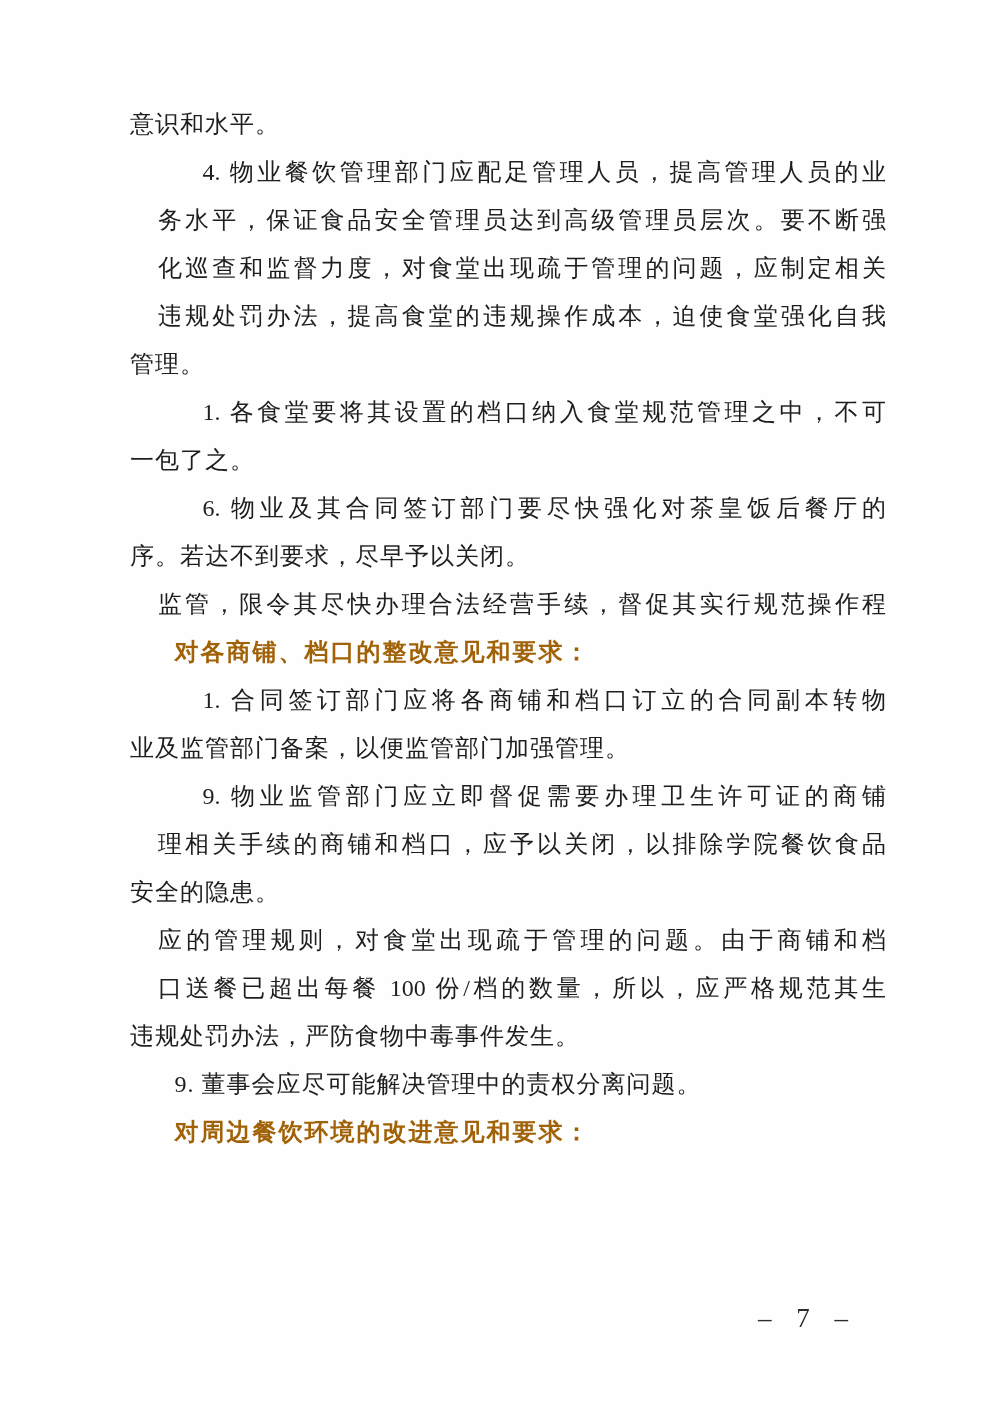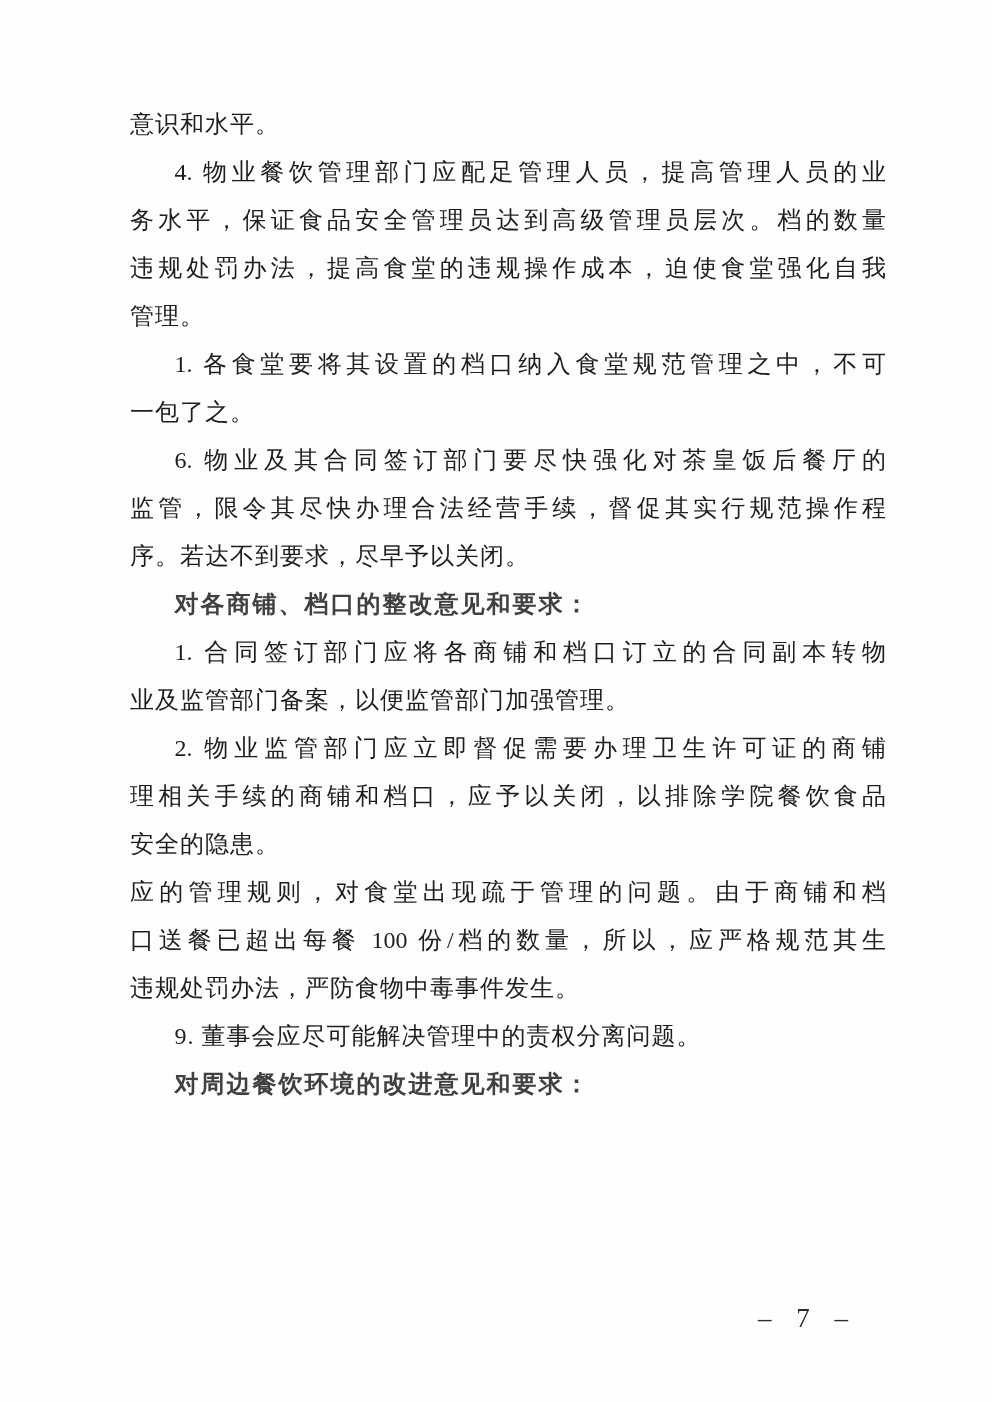"4. 物业餐饮管理部门应配足管理人员，提高管理人员的业" .line.justify { margin-left: none -> 28px }
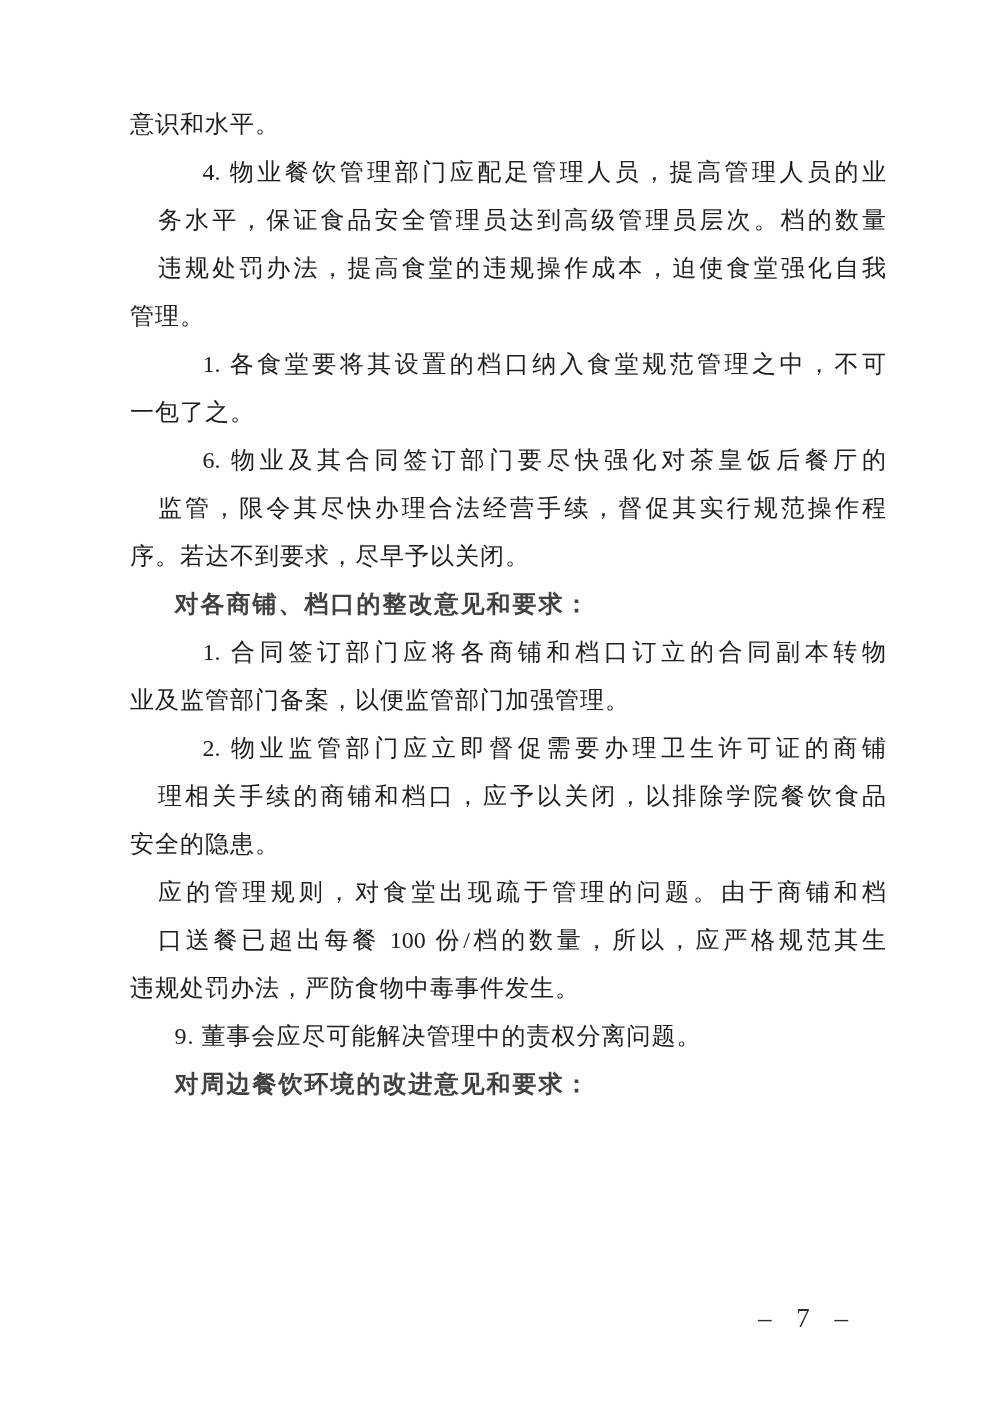"务水平，保证食品安全管理员达到高级管理员层次。档的数量" div.line { text: 档的数量 -> 要不断强 }
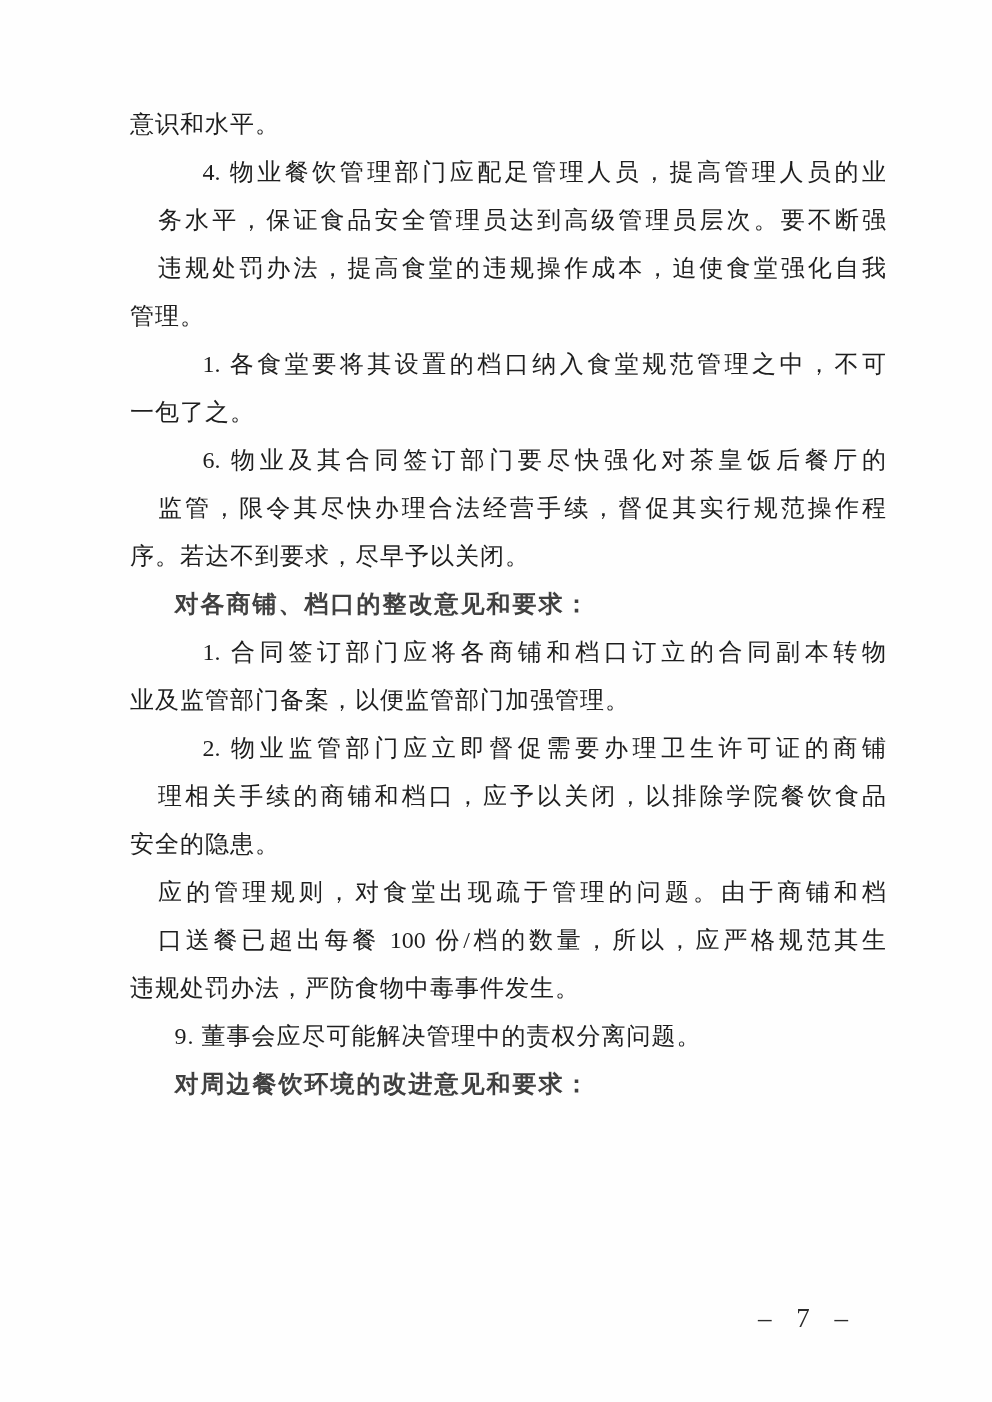"化巡查和监督力度，对食堂出现疏于管理的问题，应制定相关" div.line { html: none -> <div>化巡查和监督力度，对食堂出现疏于管理的问题，应制定相关</div> }
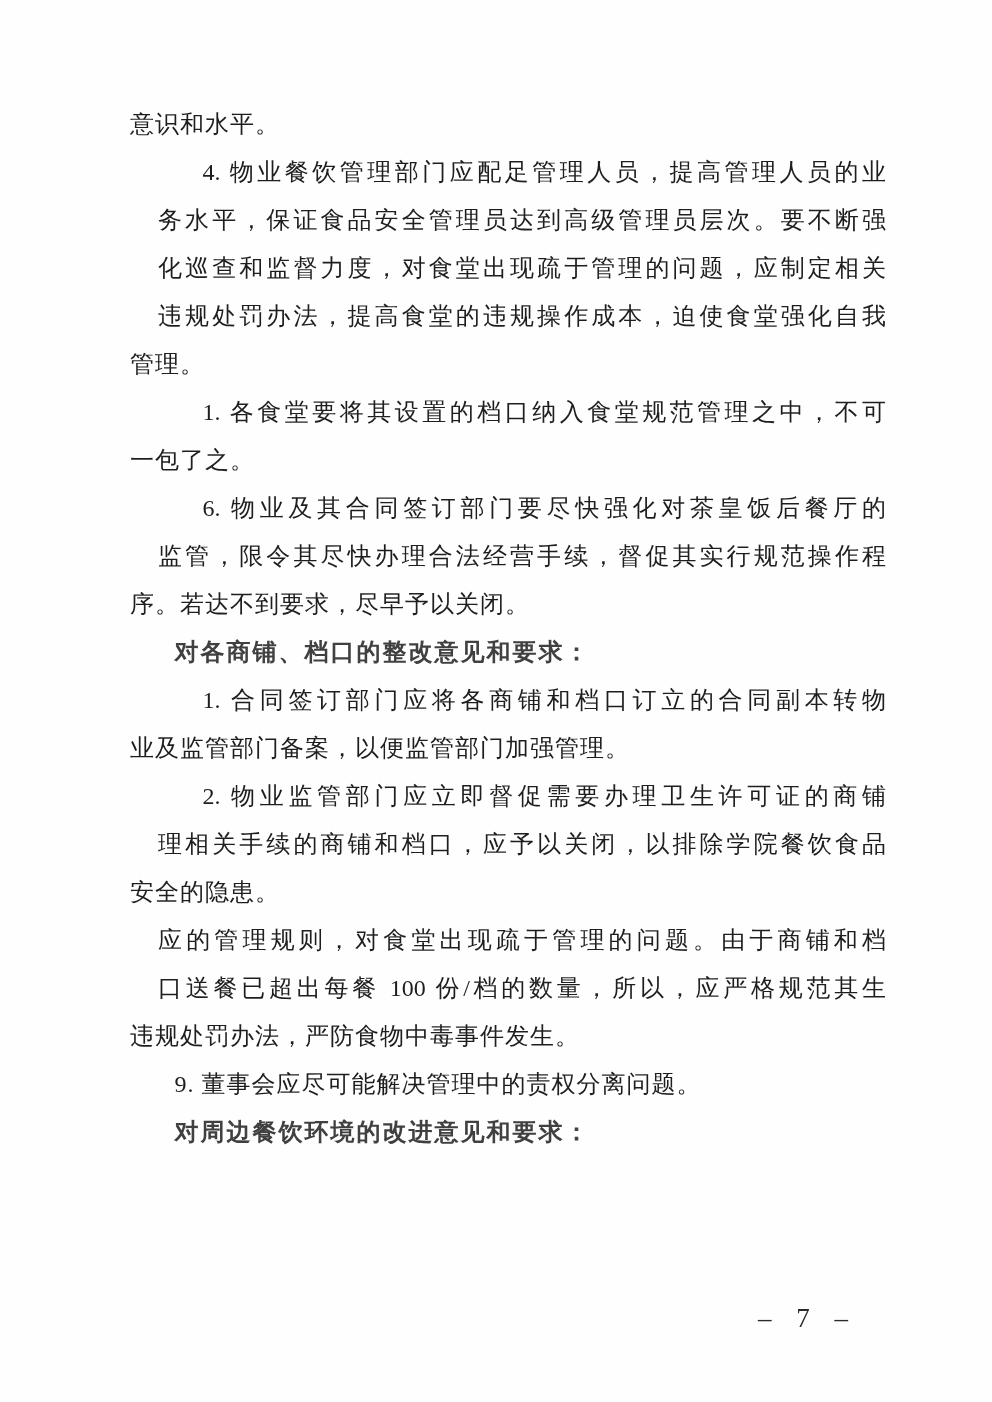"监管，限令其尽快办理合法经营手续，督促其实行规范操作程" div.line { order: before "序。若达不到要求，尽早予以关闭。" -> after "序。若达不到要求，尽早予以关闭。" }
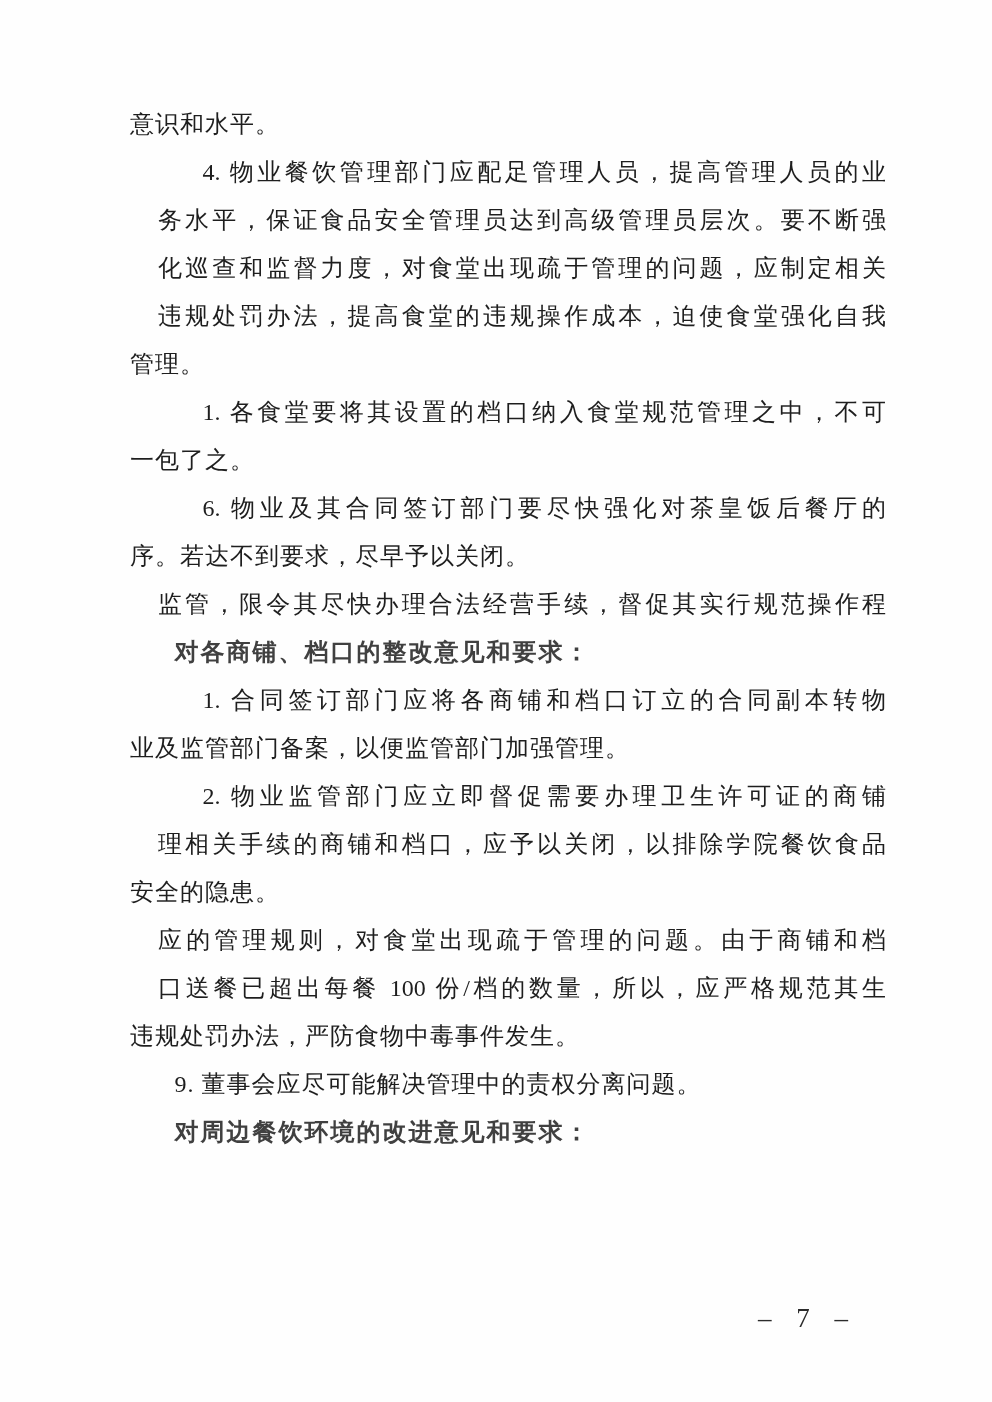"对各商铺、档口的整改意见和要求：" .line.bold { color: #404040 -> #a16207 }
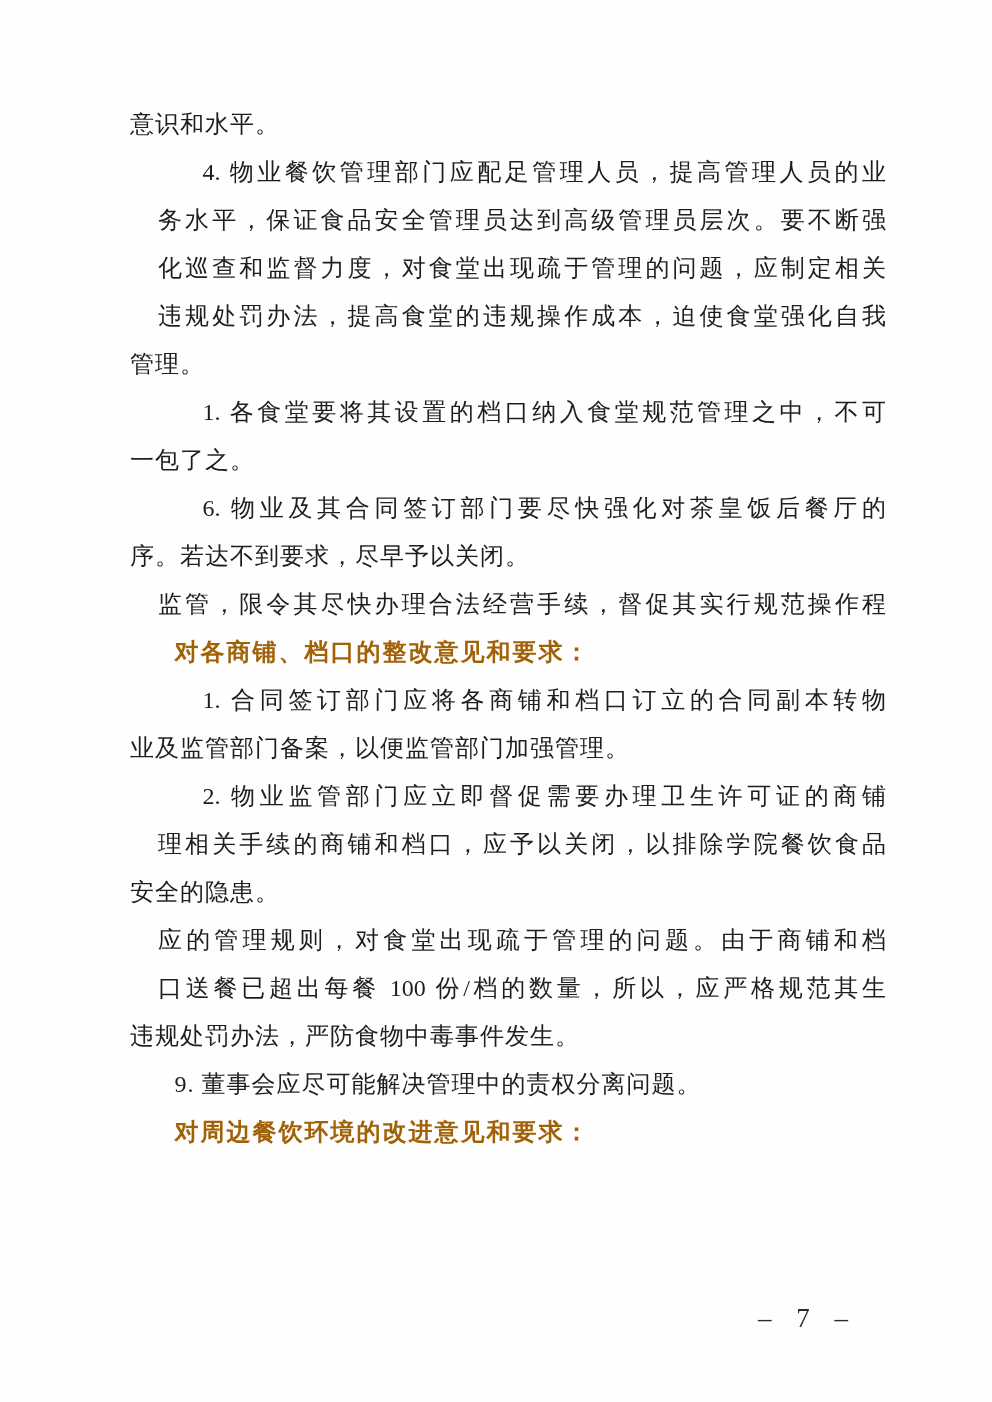"2. 物业监管部门应立即督促需要办理卫生许可证的商铺" div.line { text: 2 -> 9 }
